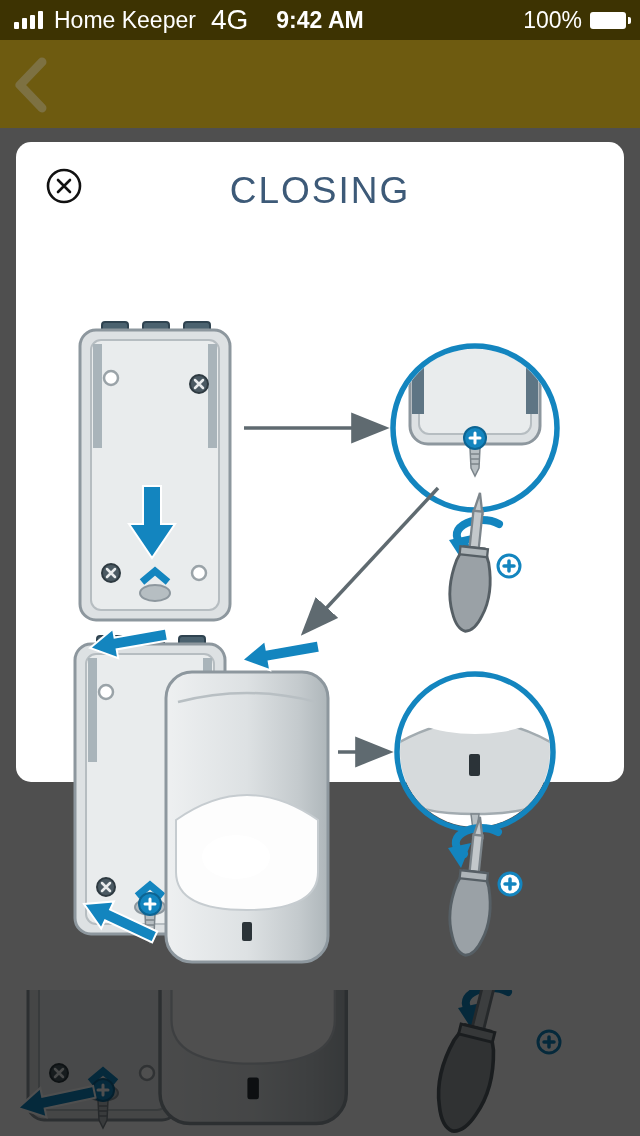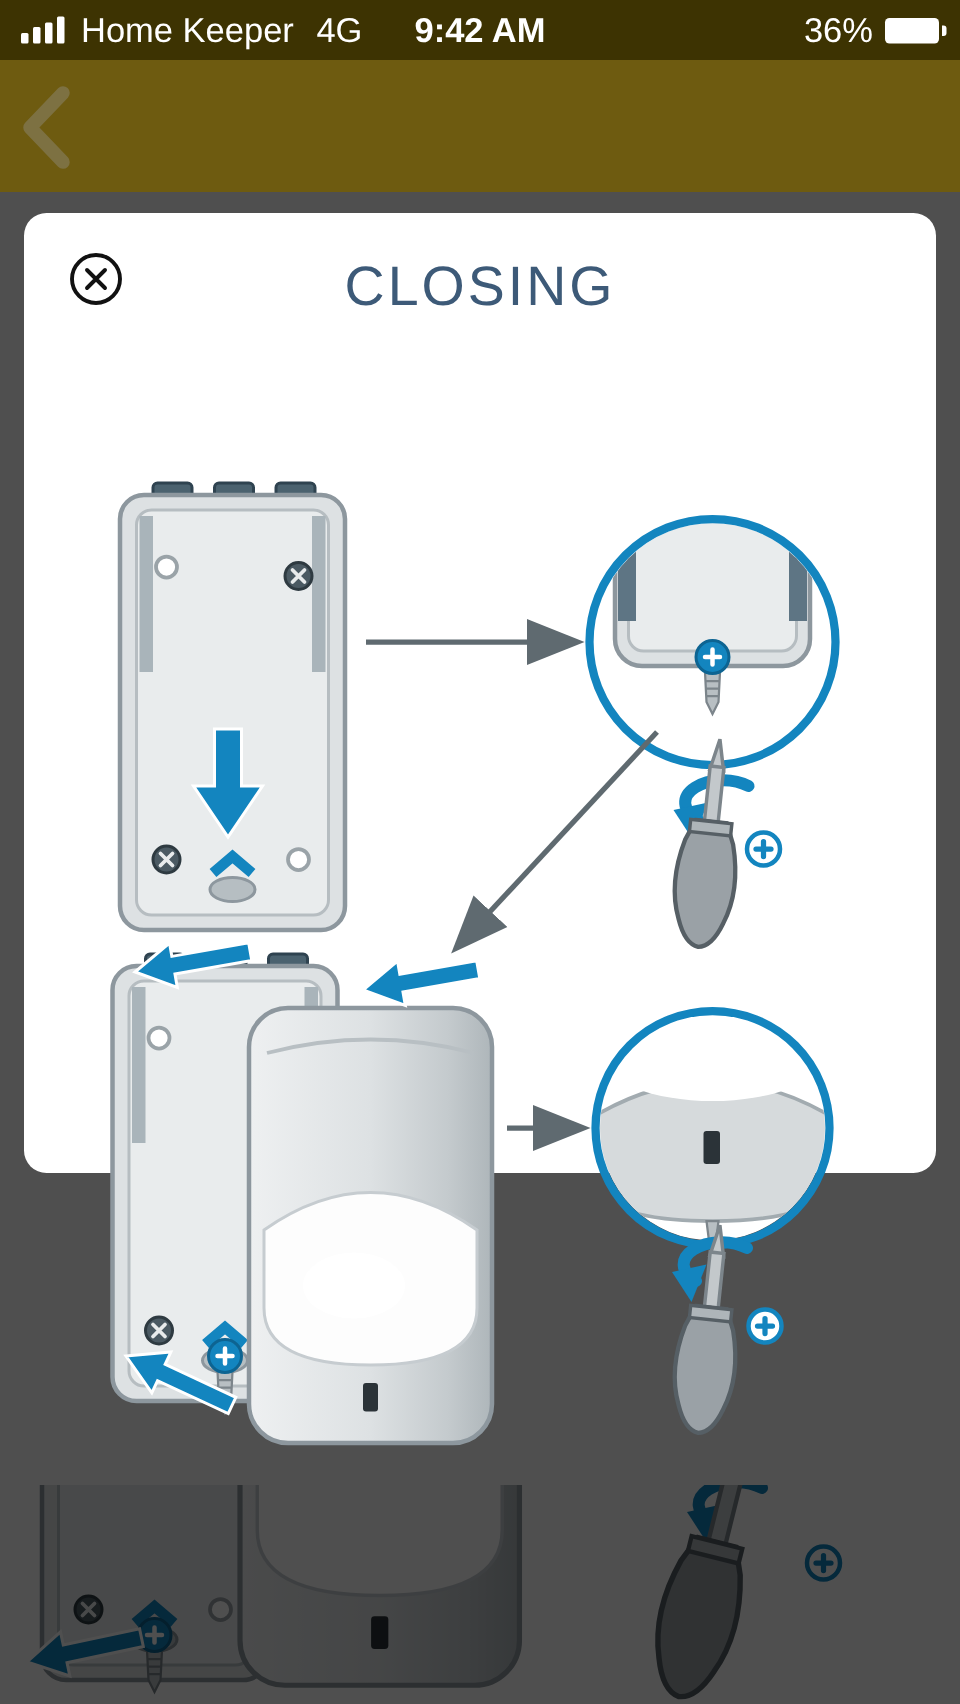"4G" .network { font-size: 23px -> 28px }
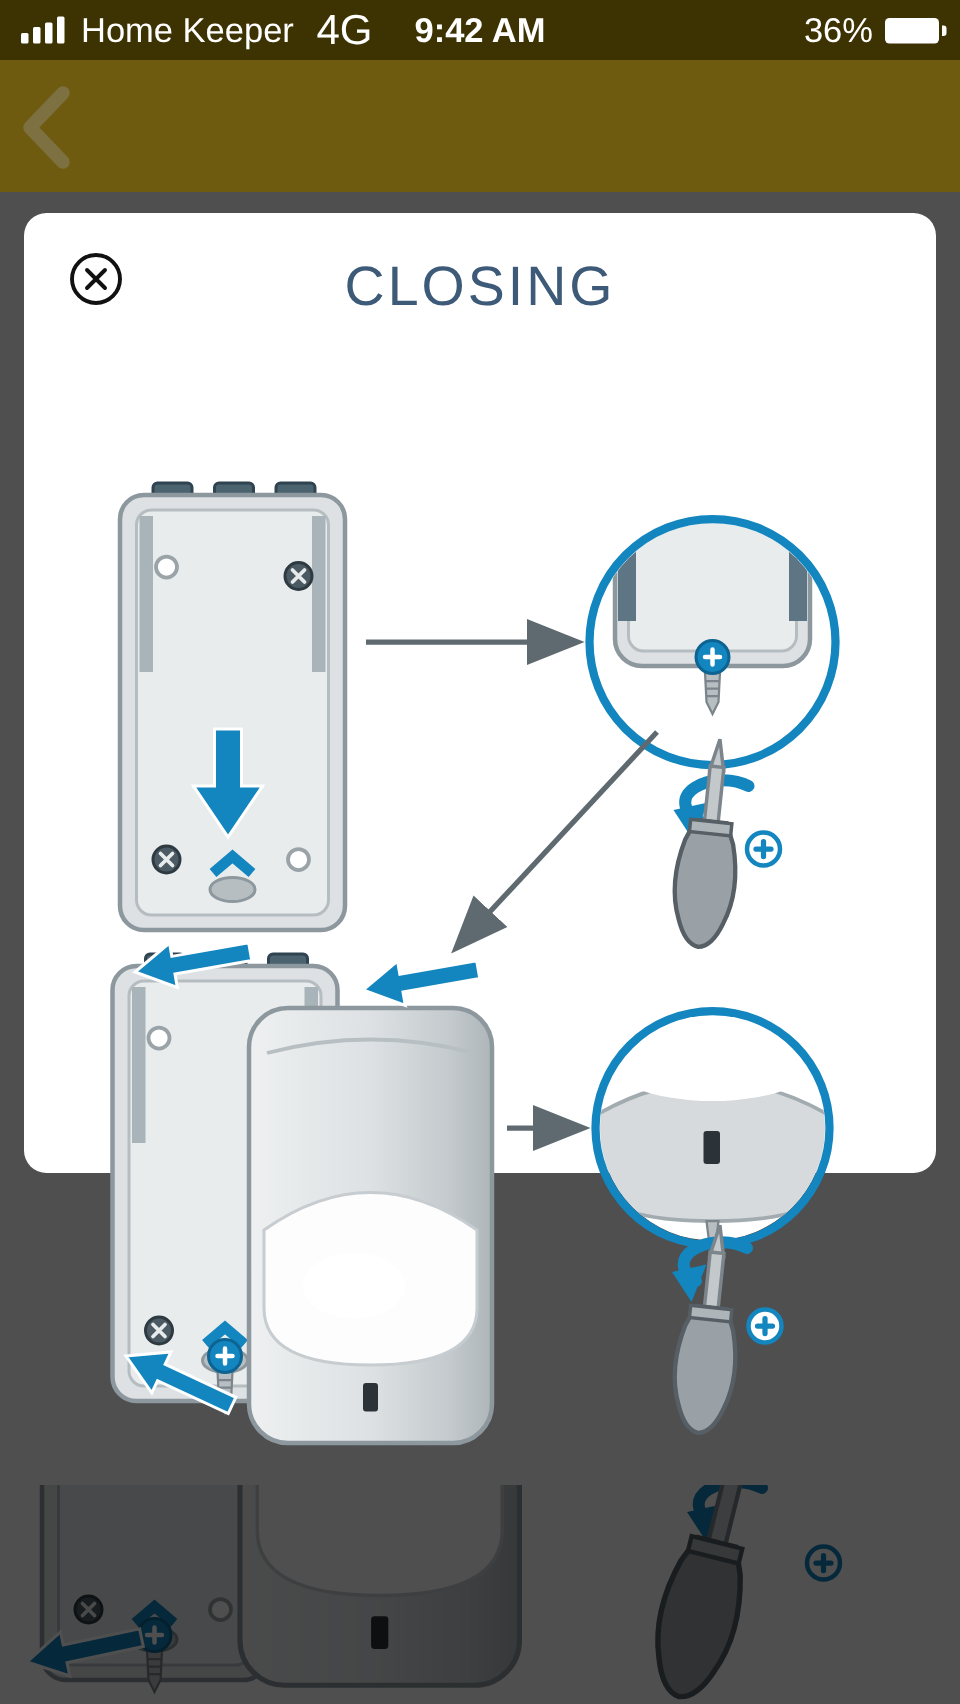"36%" span { text: 36% -> 100% }
